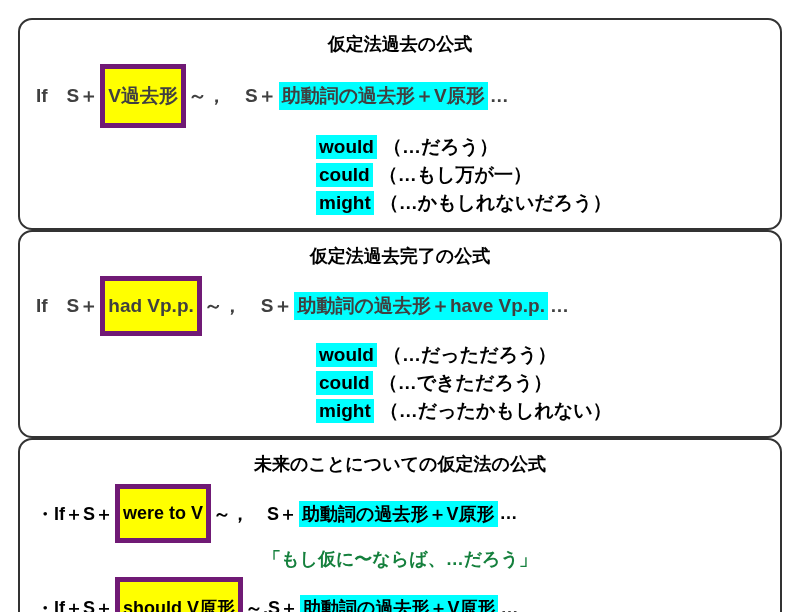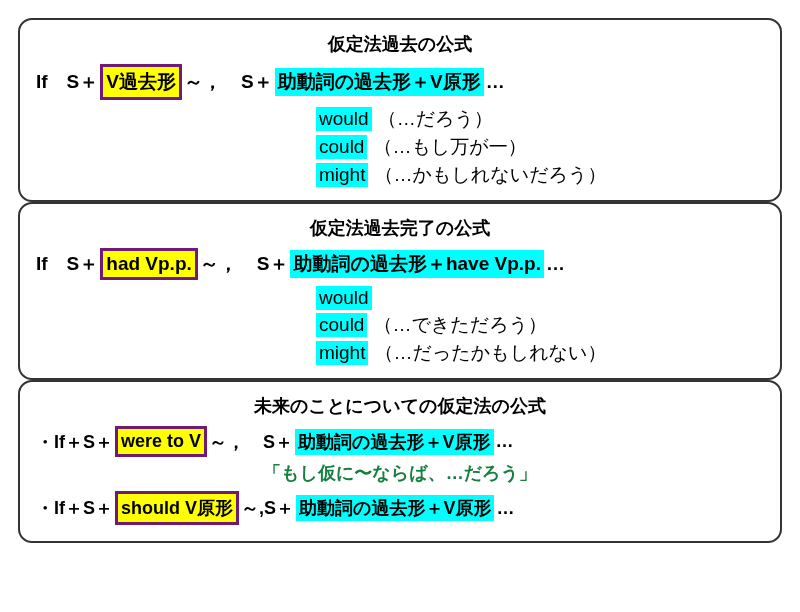"If S＋" .formula-line { color: #000000 -> #404040 }
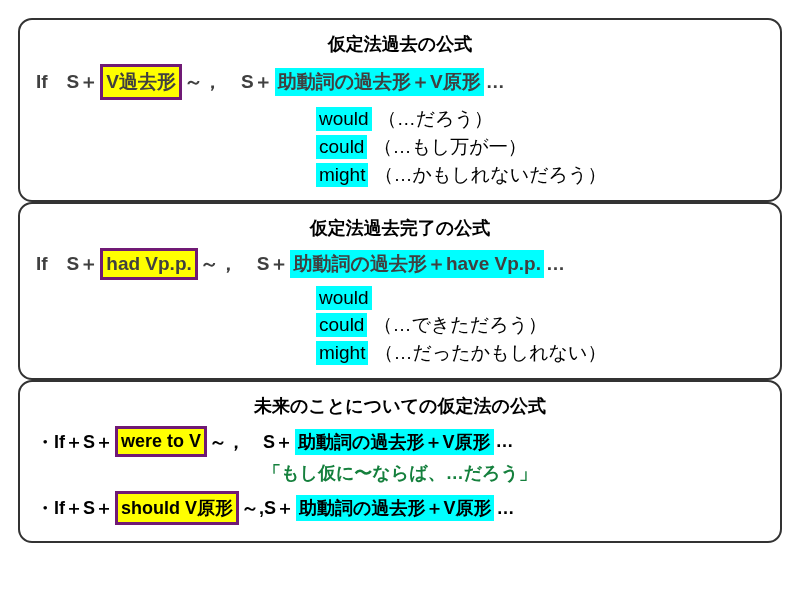"V過去形" .highlight-yellow { border: 3px solid #701a75 -> 5px solid #701a75; padding: 2px 3px -> 14px 3px }
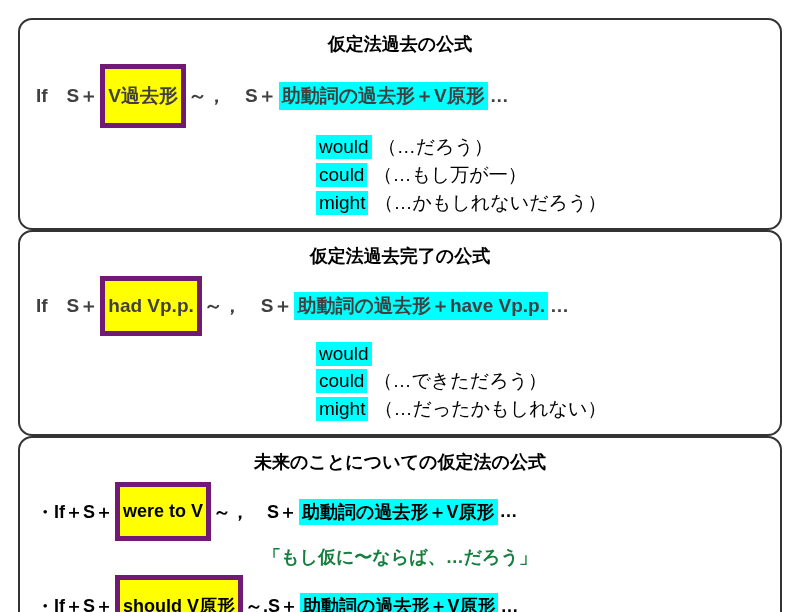"would" .modal-line { font-weight: normal -> bold }
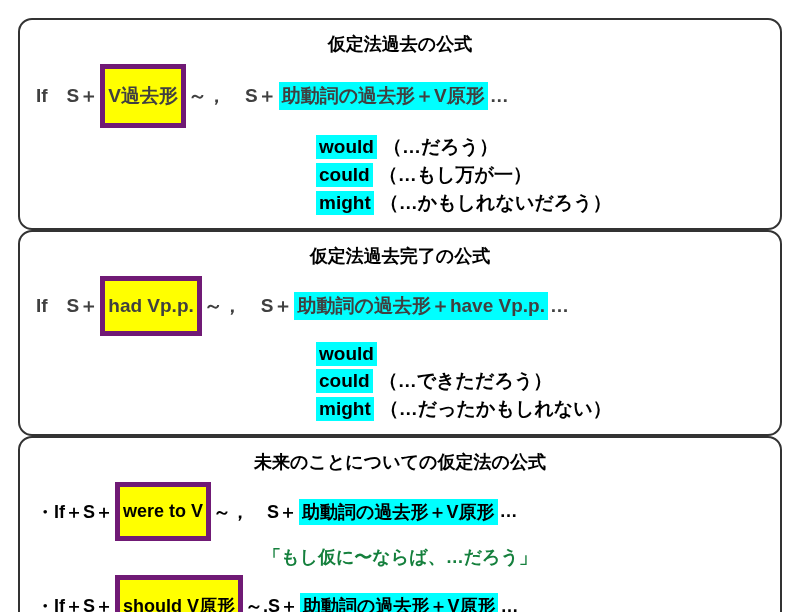"（…だっただろう）" span { html: none -> <span>（…だっただろう）</span> }
